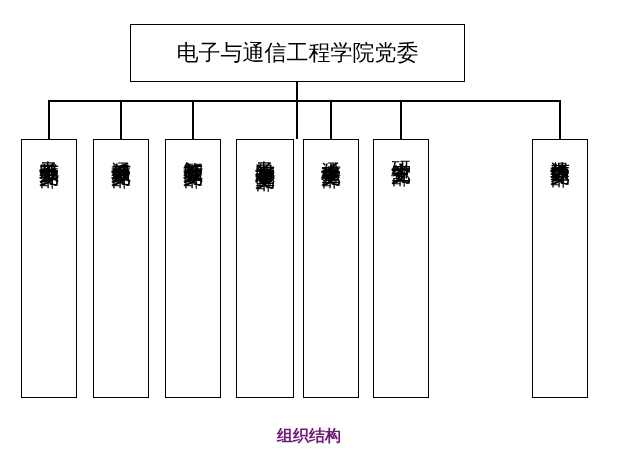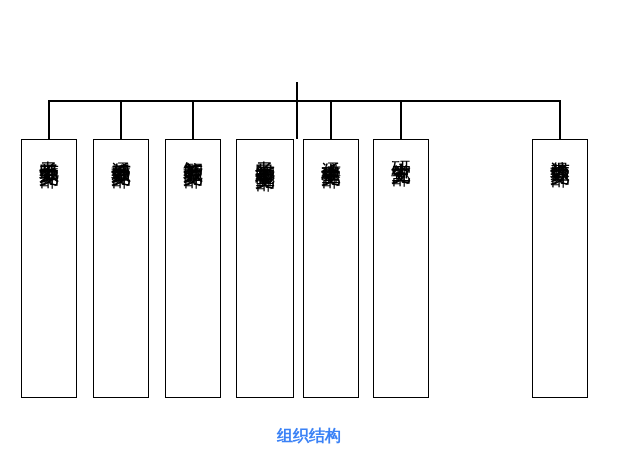"电子与通信工程学院党委" div.root-box { html: none -> <div> <span>电子与通信工程学院党委</span> </div> }
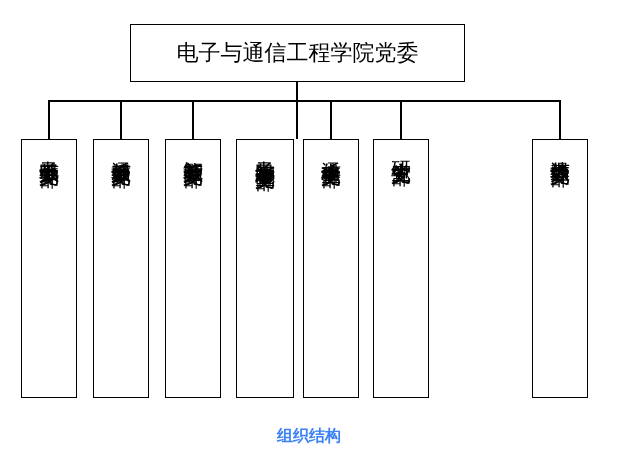"组织结构" .caption { color: #3b82f6 -> #701a75 }
